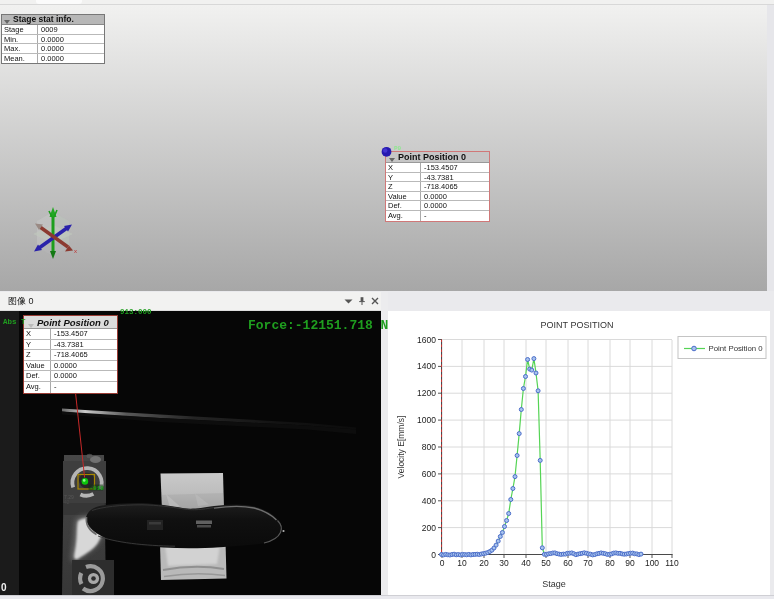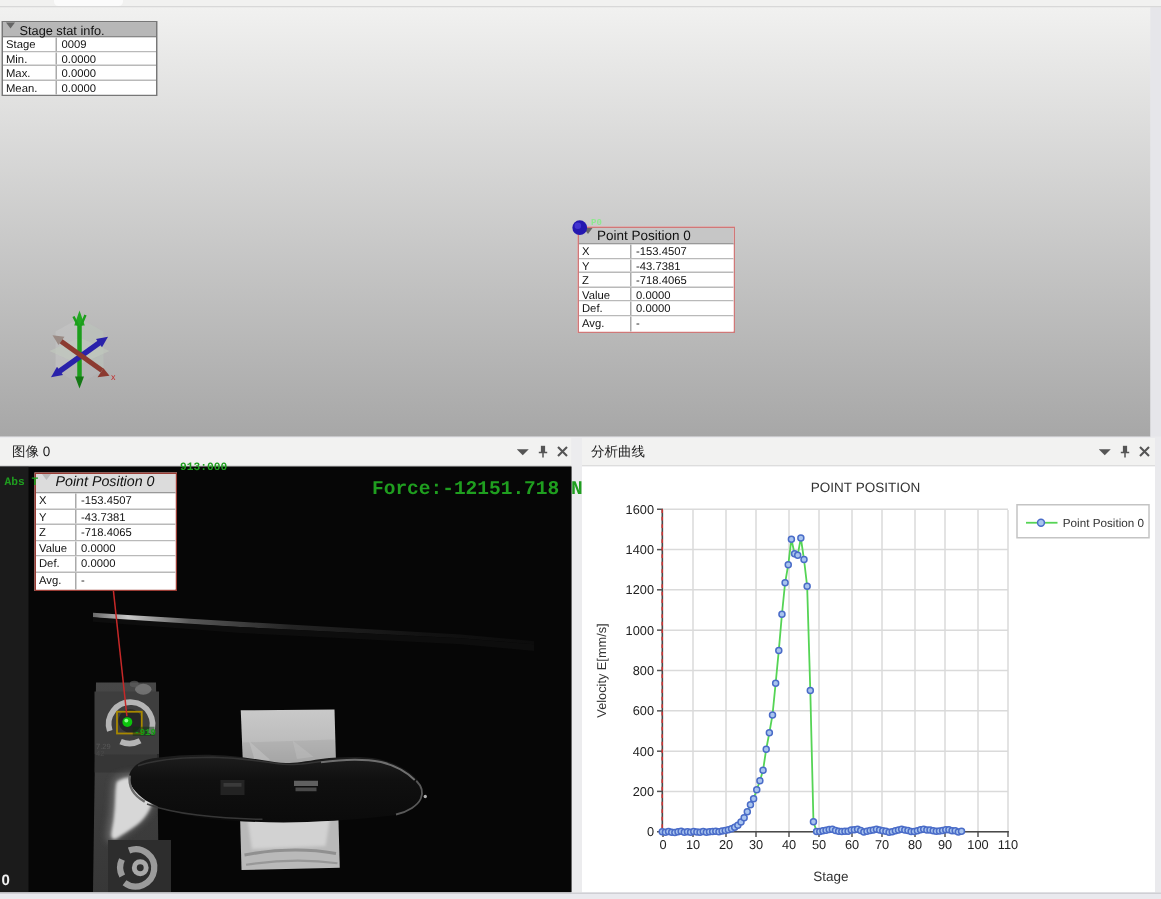"Stage stat info." .tbl .hd { align-items: flex-start -> flex-end; font-weight: normal -> bold }
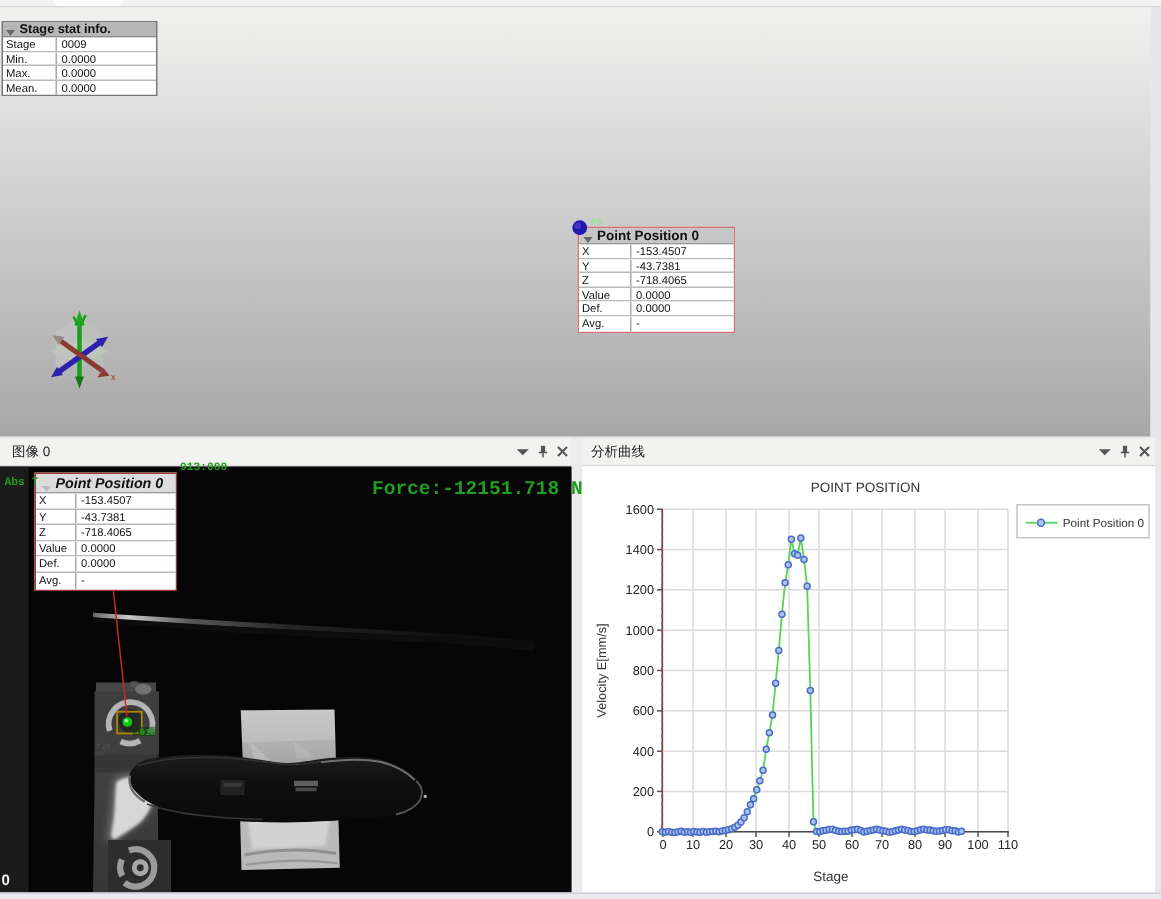"分析曲线" div.abs { html: <div> <span>分析曲线</span> <span> <svg> <polygon></polygon> </svg> <svg> <rect></rect> <line></line> <line></line> </svg> <svg> <path></path> </svg> </span> </div> -> none }
